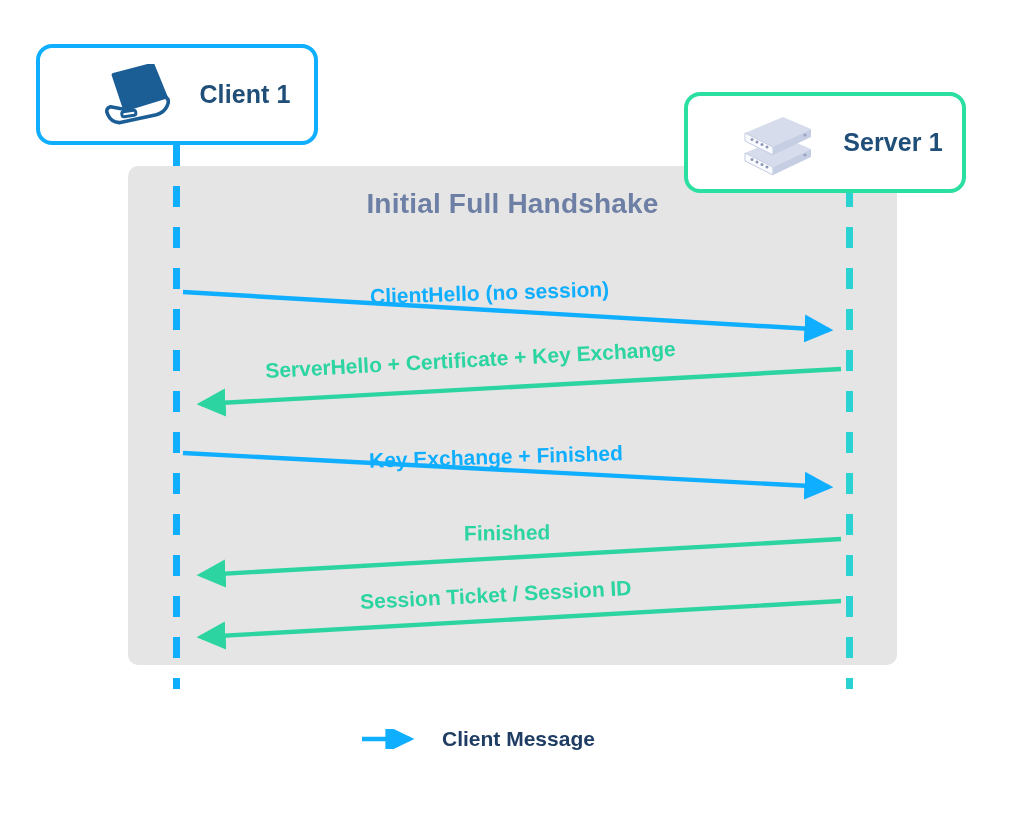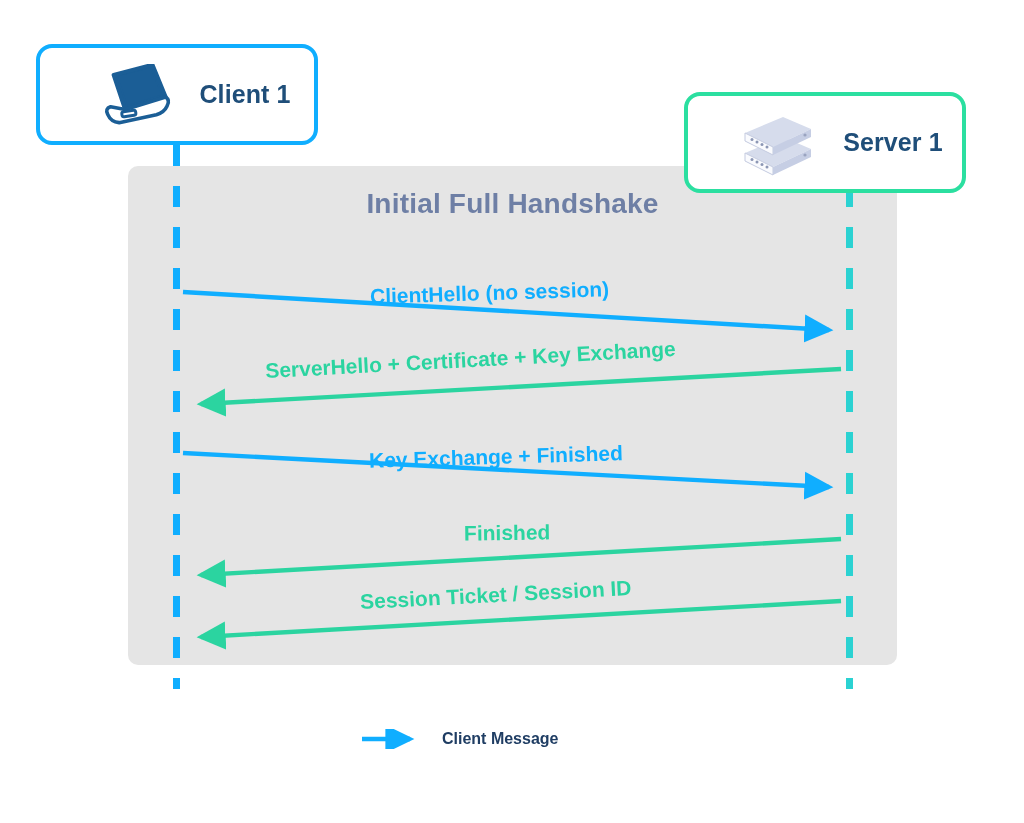"Client Message" .legend-text { font-size: 16px -> 21px }
